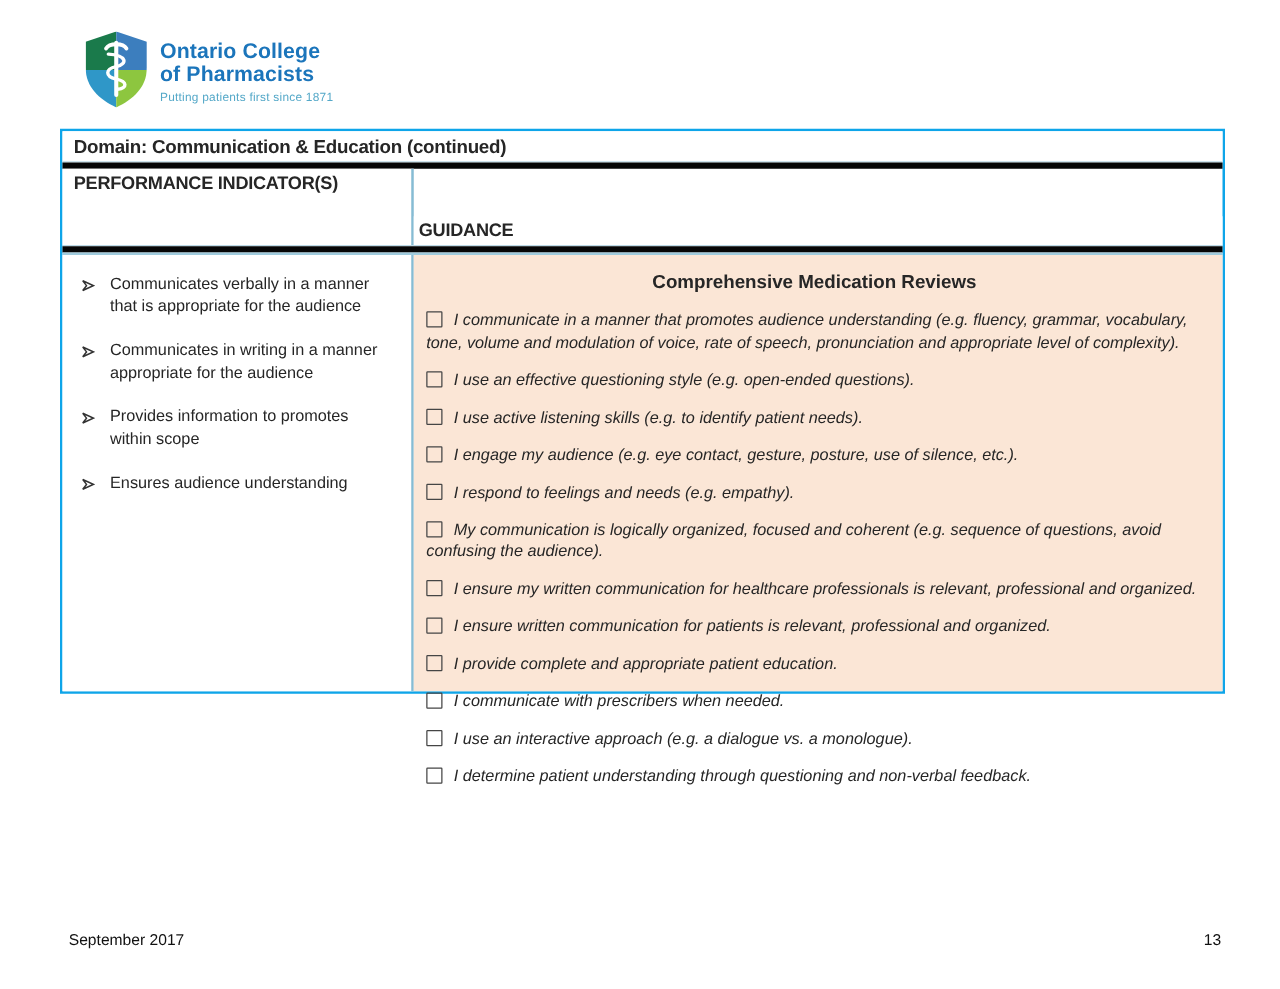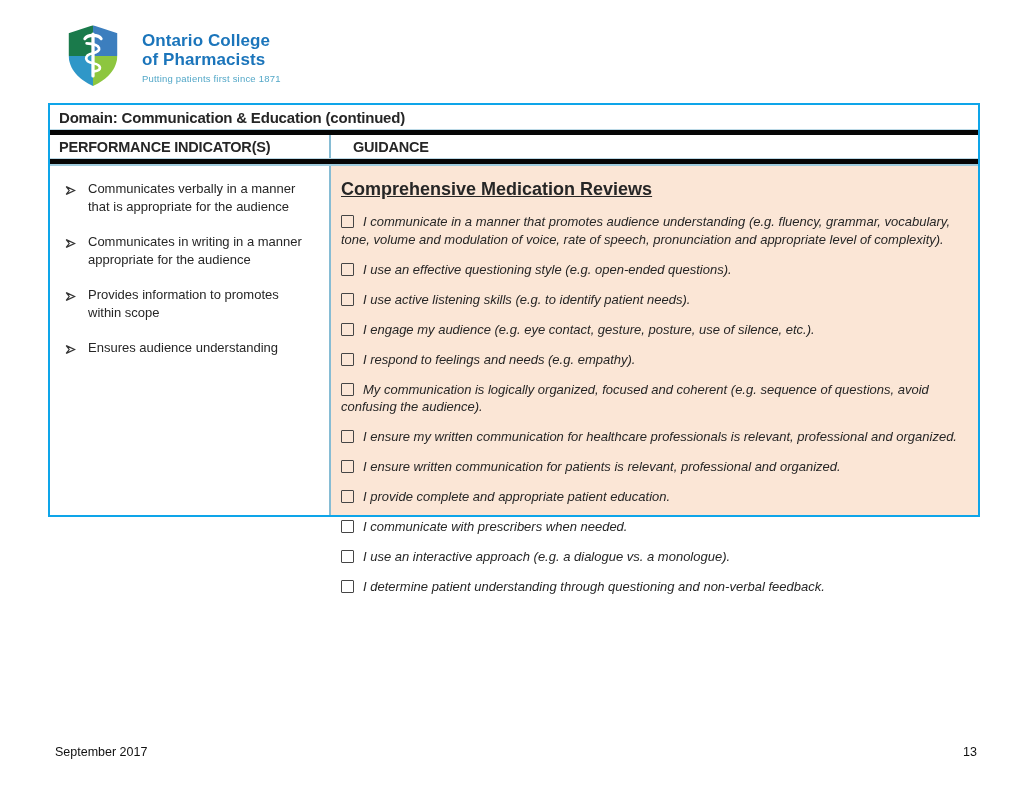"Ontario College" .logo { gap: 20px -> 6px }
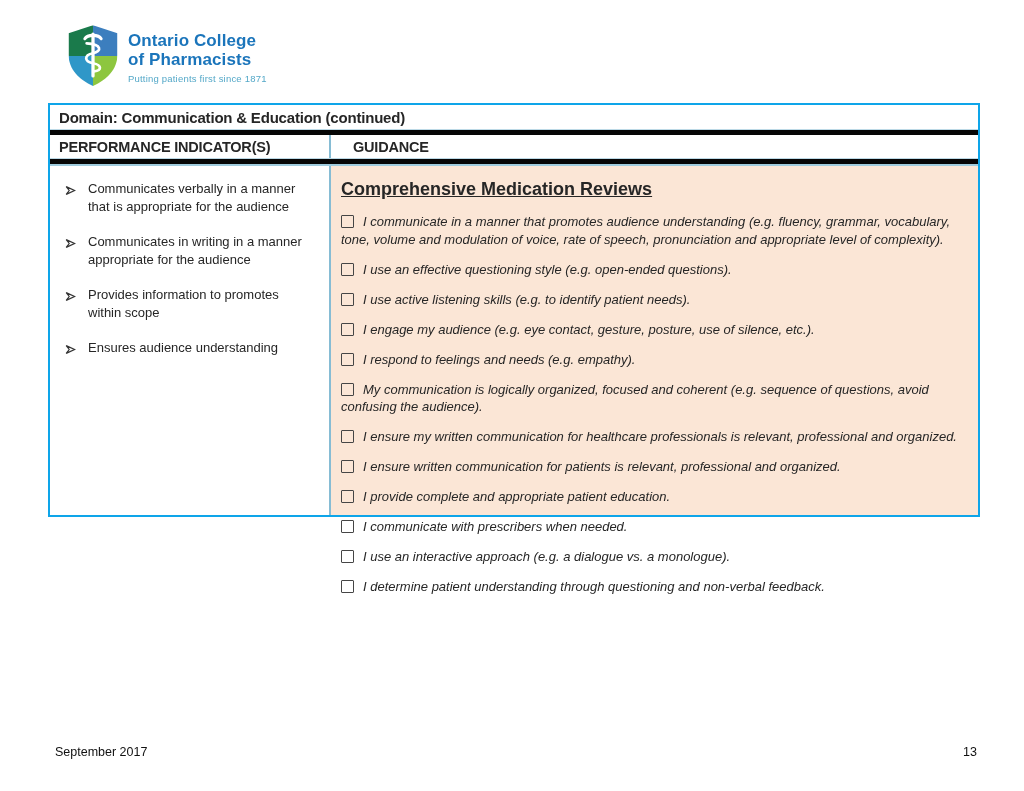"GUIDANCE" .hdr-right { margin-top: none -> 38px; padding-left: 22px -> 4px }
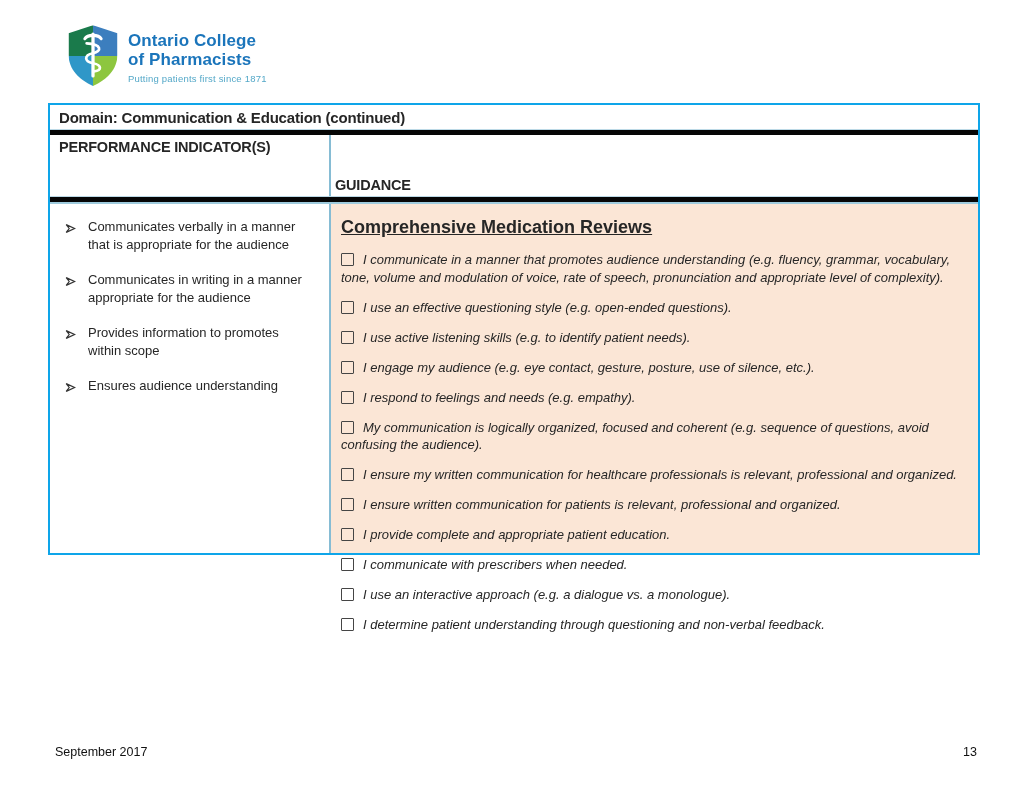"Comprehensive Medication Reviews" .guidance-title { font-size: 18px -> 15px; text-align: none -> center; text-decoration: underline -> none }
